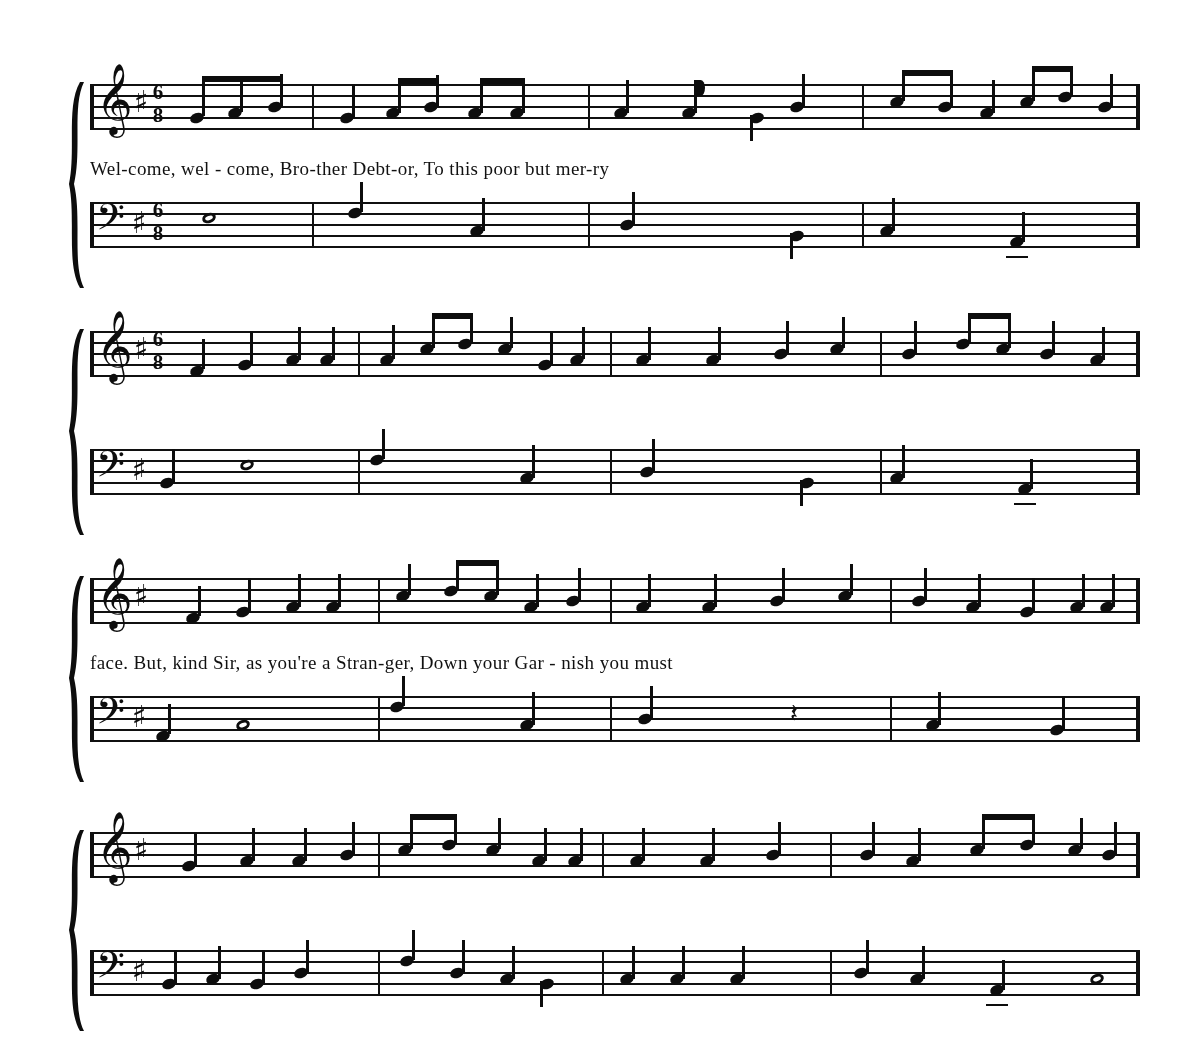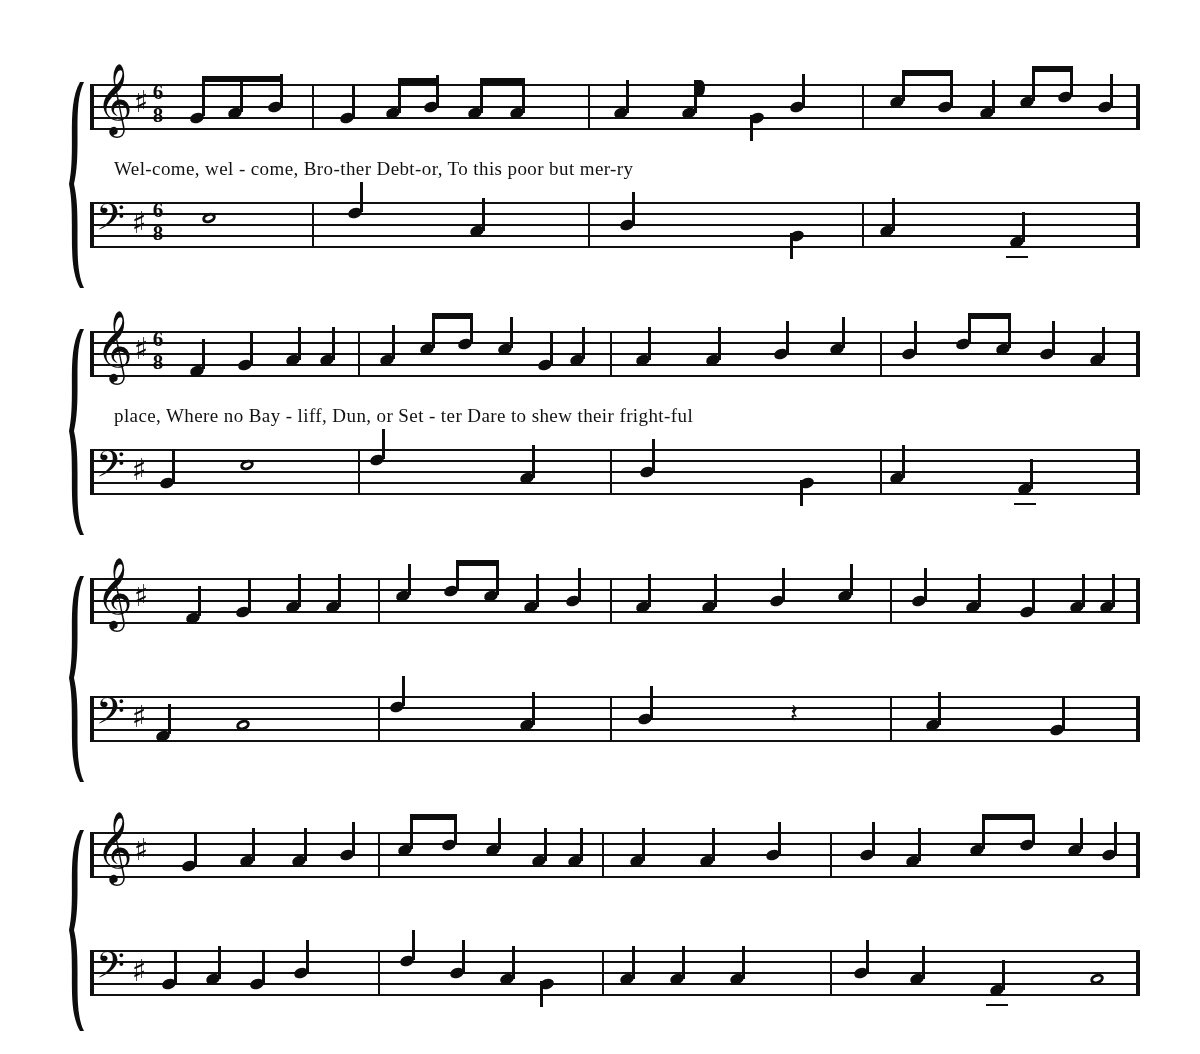"Wel-come, wel - come, Bro-ther" .lyrics { margin-left: 24px -> none }
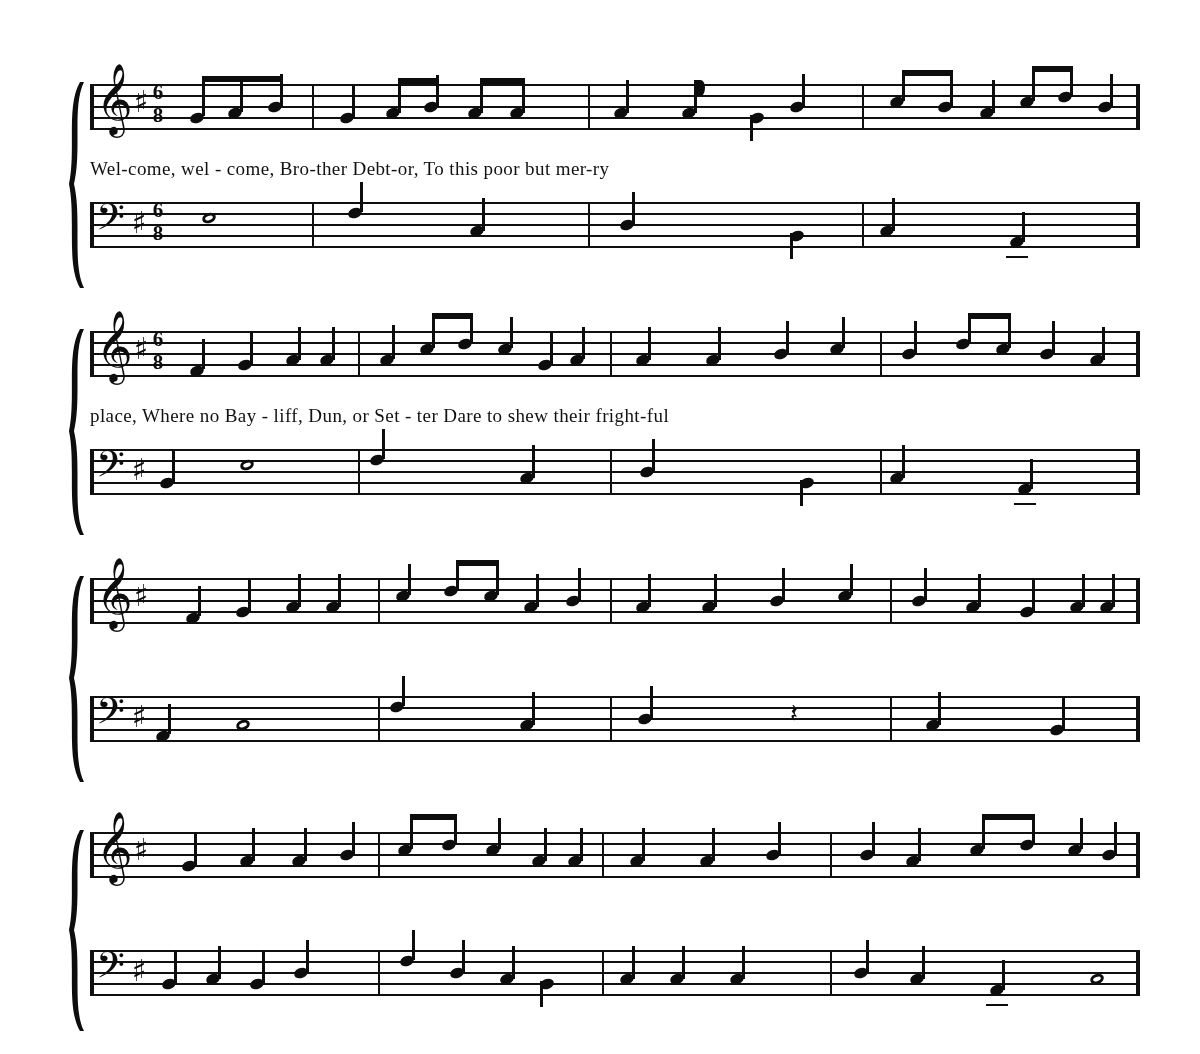"place, Where no Bay -" div.lyrics { html: <div>place, Where no Bay - liff, Dun, or Set - ter Dare to shew their fright-ful</div> -> none }
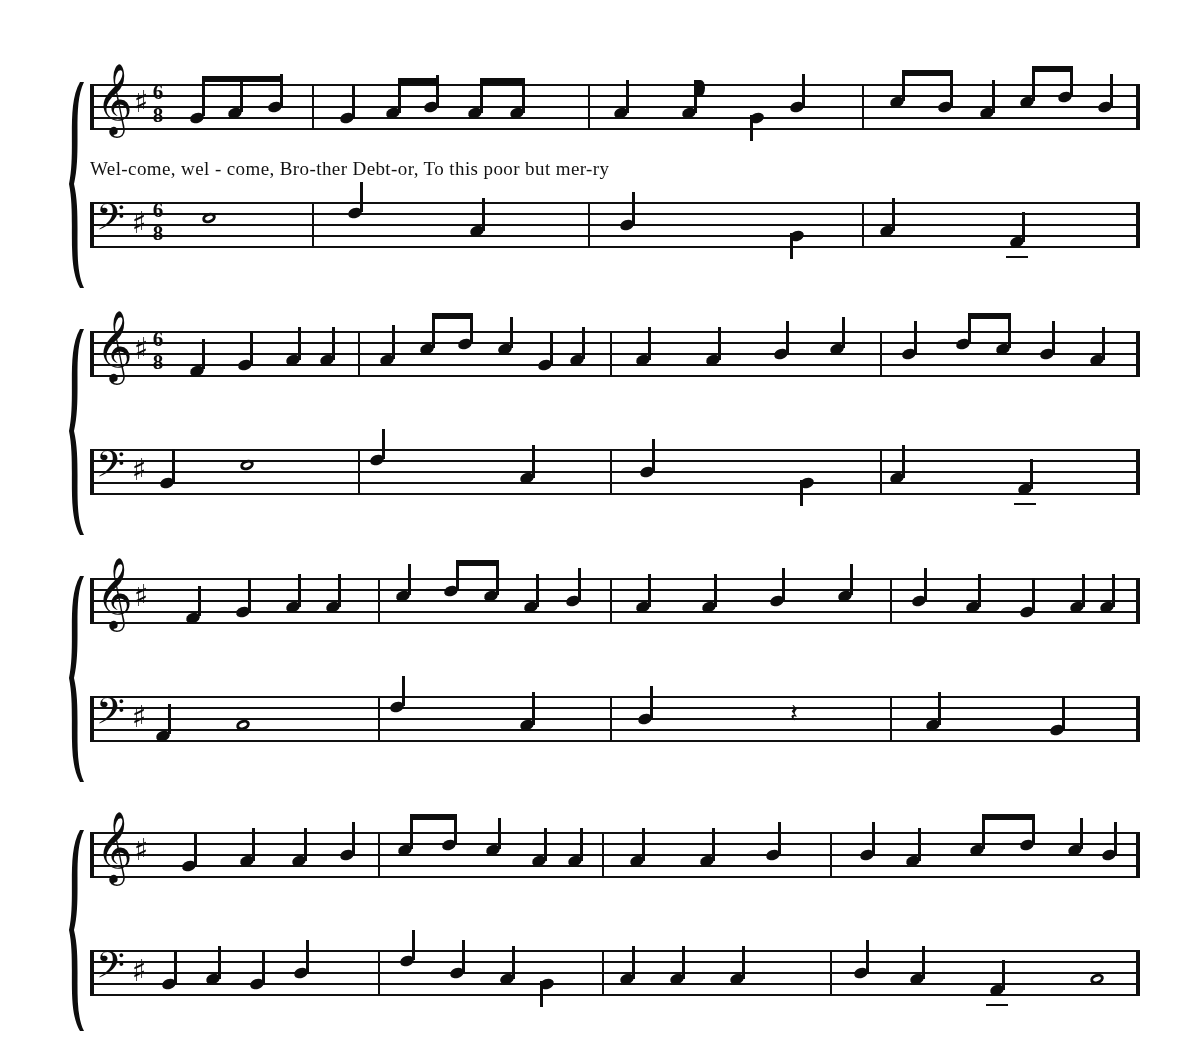"face. But, kind Sir, as" div.lyrics { html: none -> <div>face. But, kind Sir, as you're a Stran-ger, Down your Gar - nish you must</div> }
